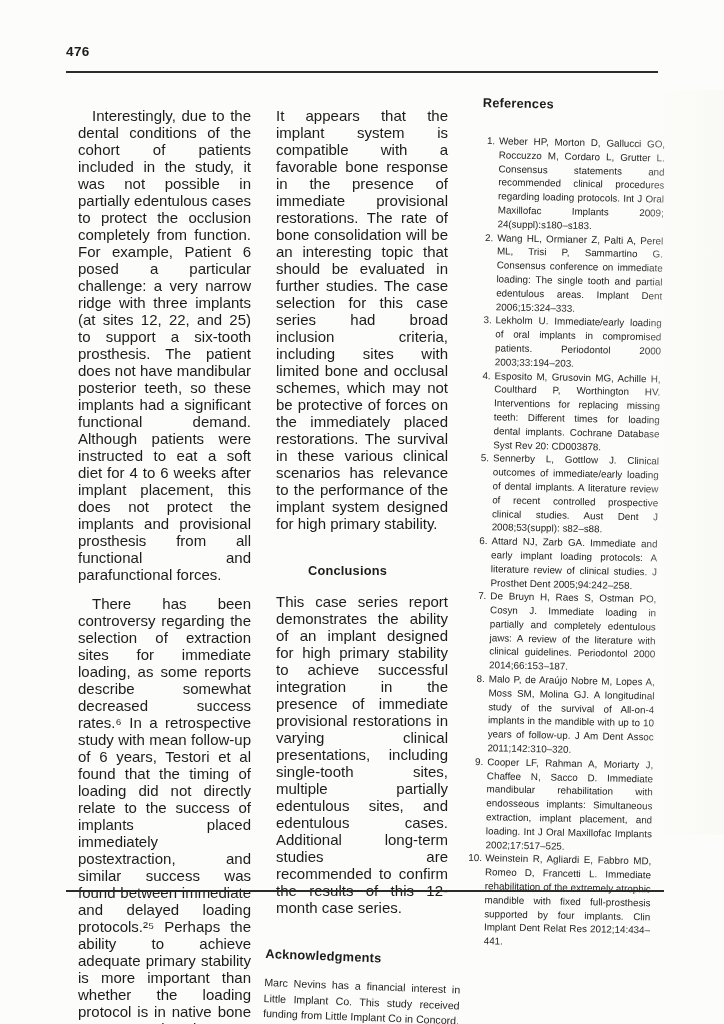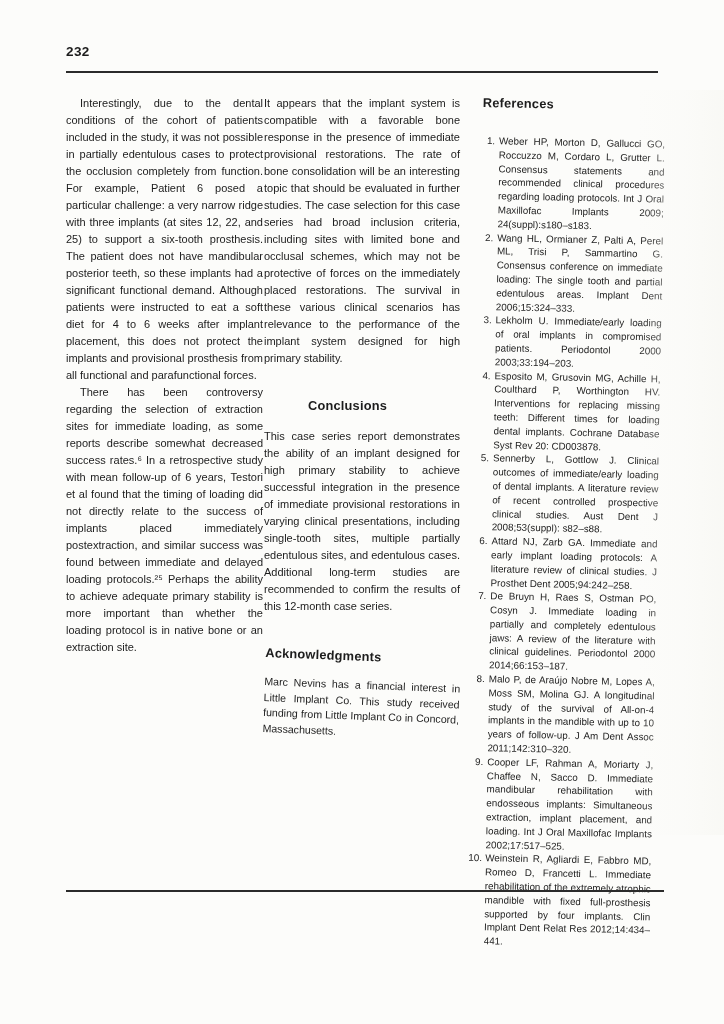"232" div.pagenum { text: 232 -> 476 }
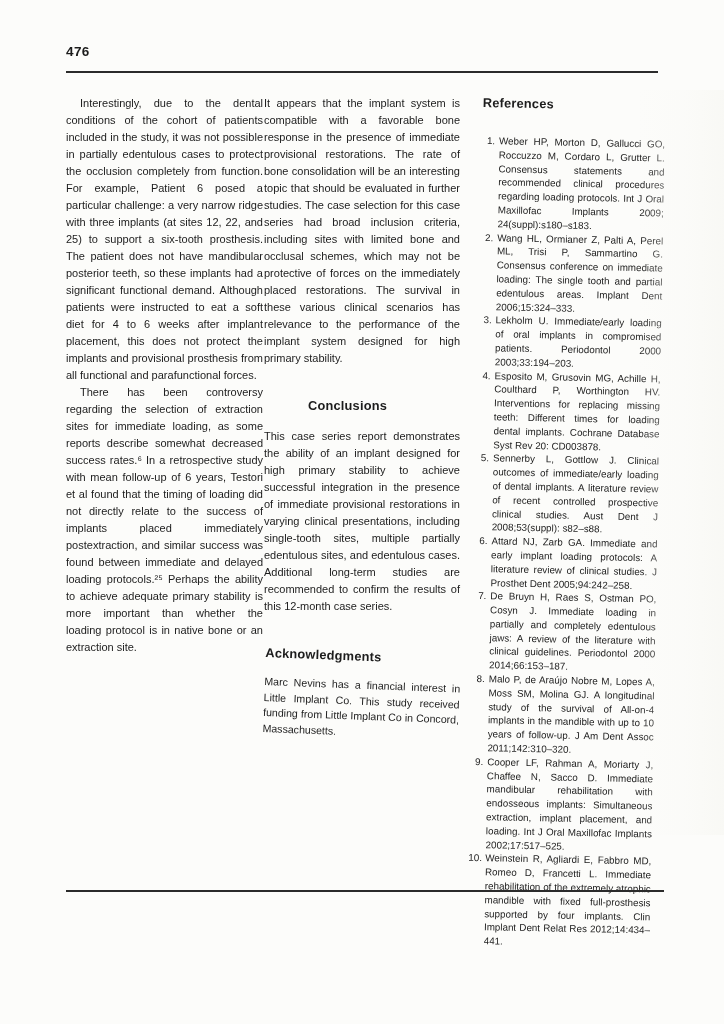"Interestingly, due to the dental" .body-p { font-size: 11px -> 15px; margin: 0 -> 12px }
